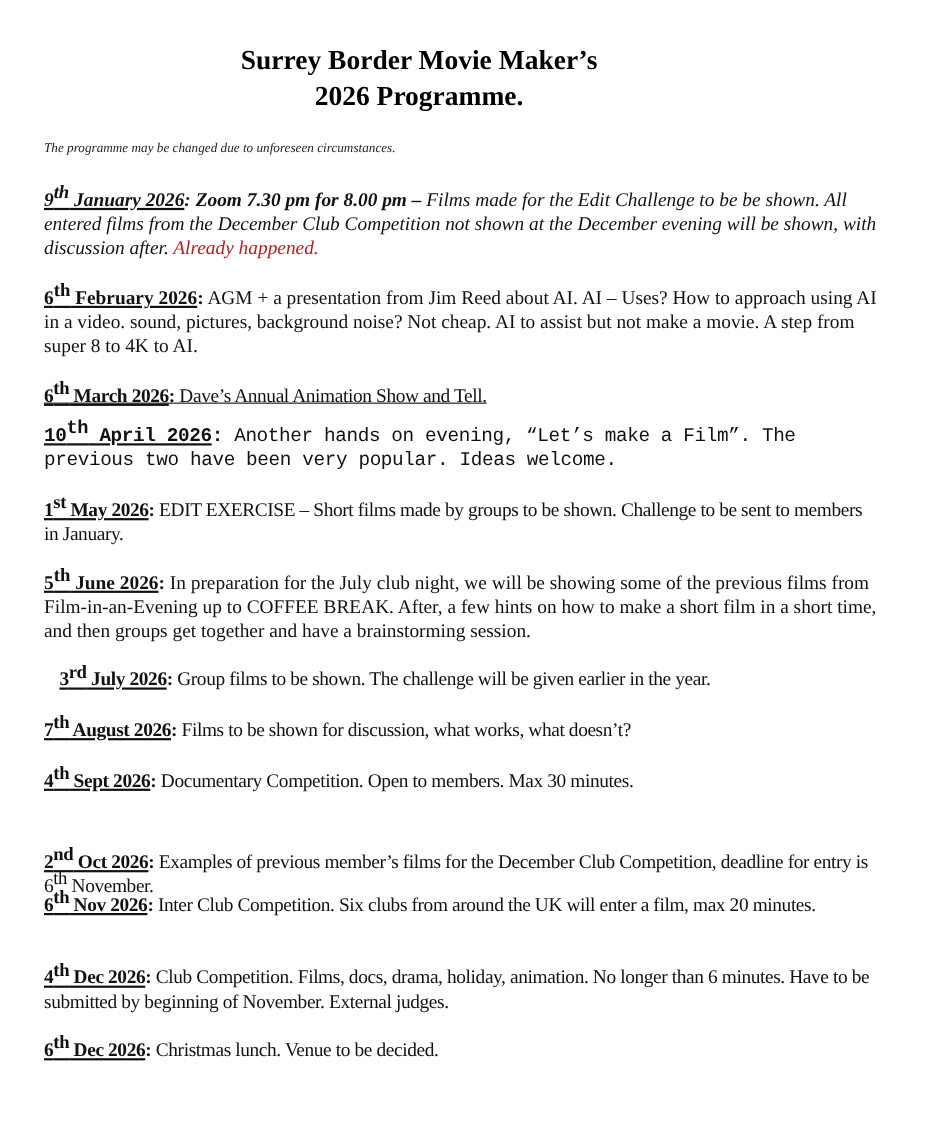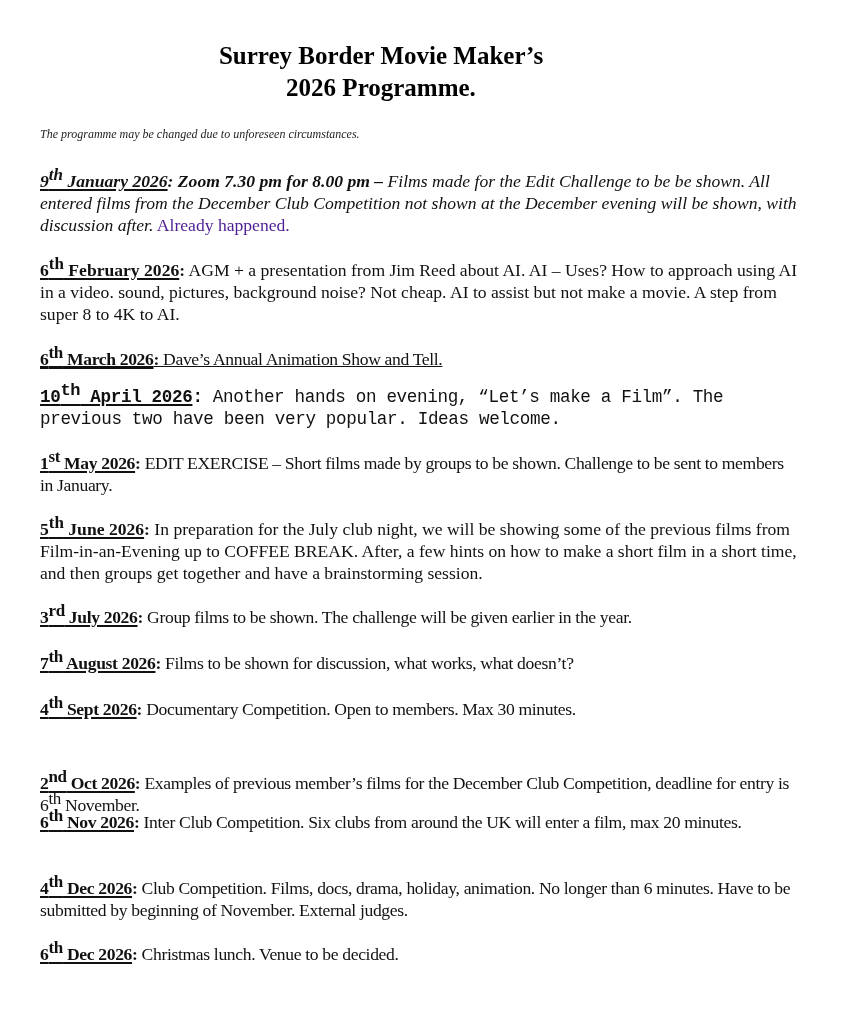"Already happened." .entry.jan .status { color: #4c1d95 -> #b91c1c; font-style: none -> italic }
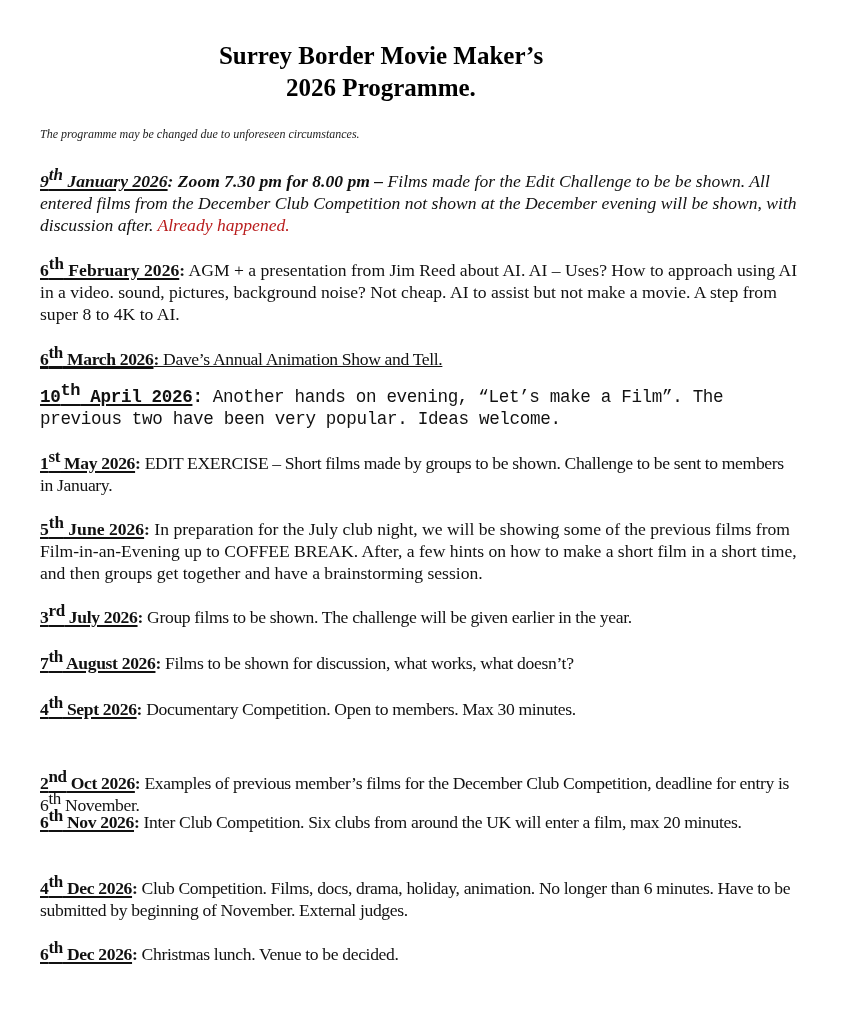"3rd July 2026: Group films" div.entry { margin-left: none -> 14px }
